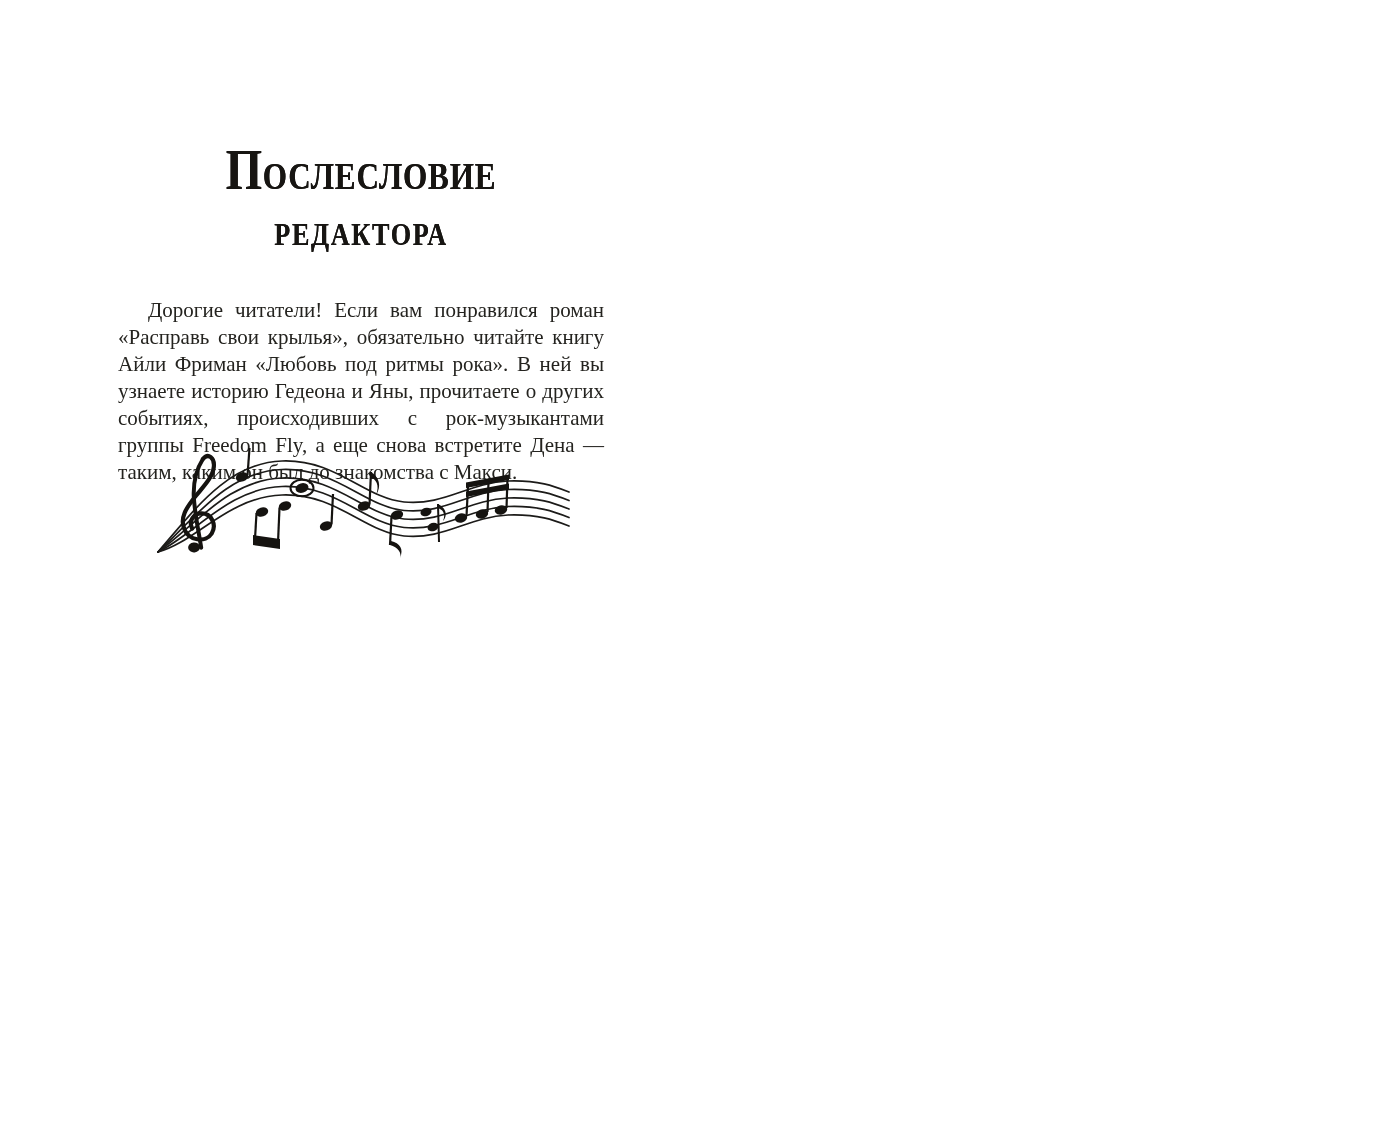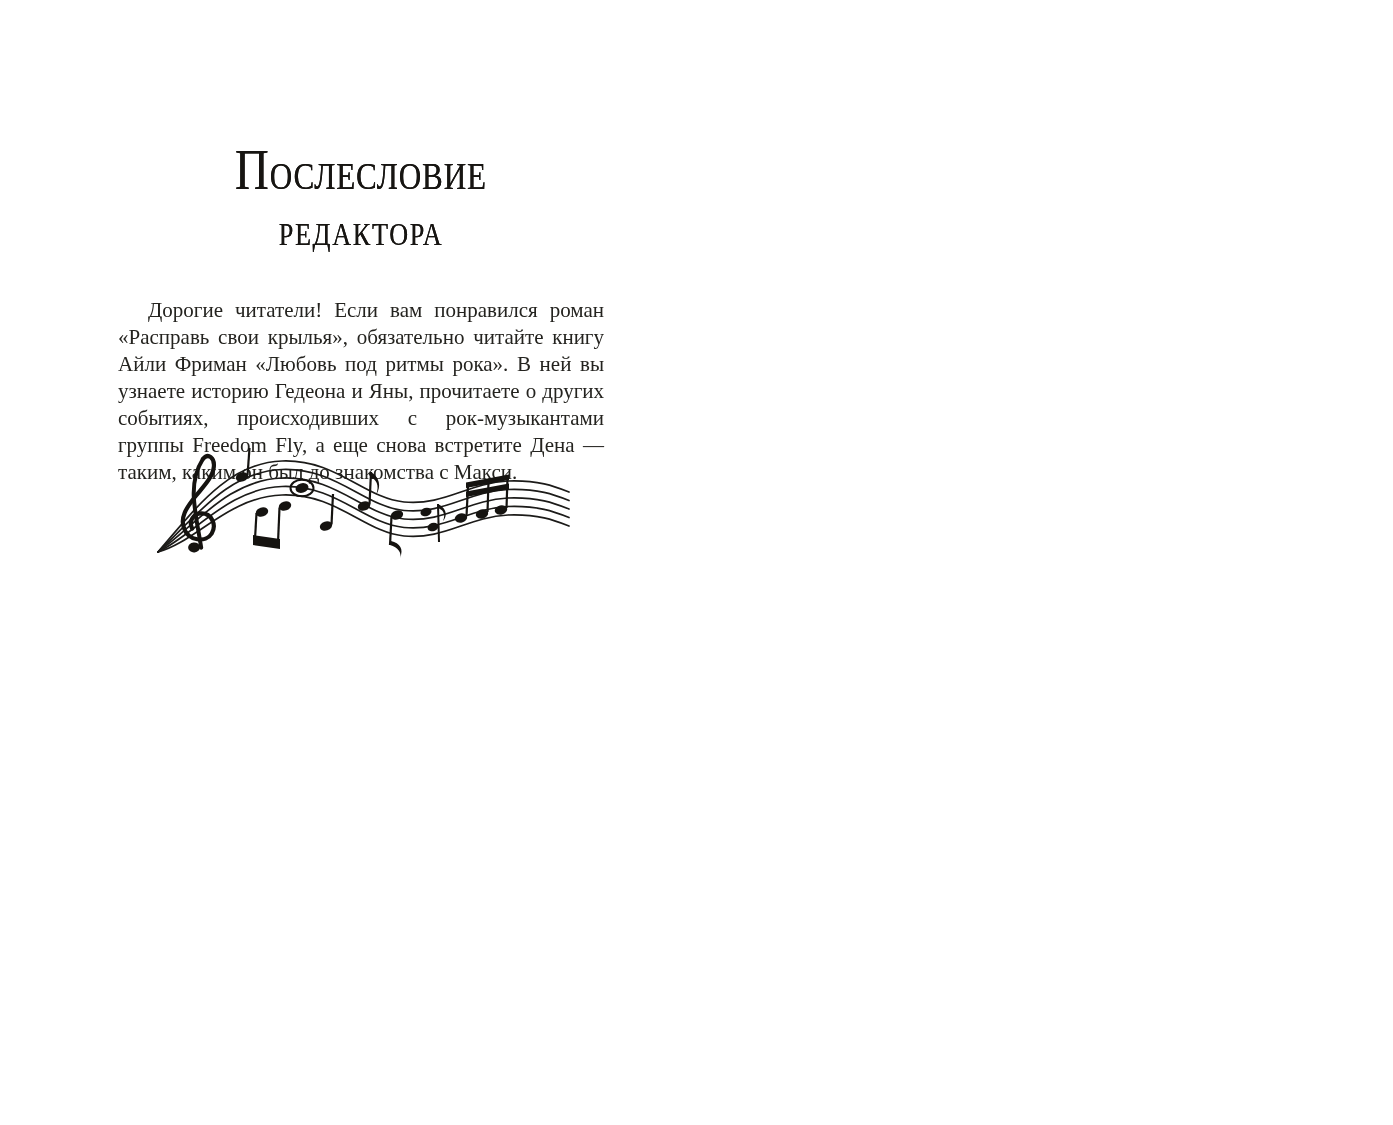"ПОСЛЕСЛОВИЕ" .title { font-weight: normal -> bold }
